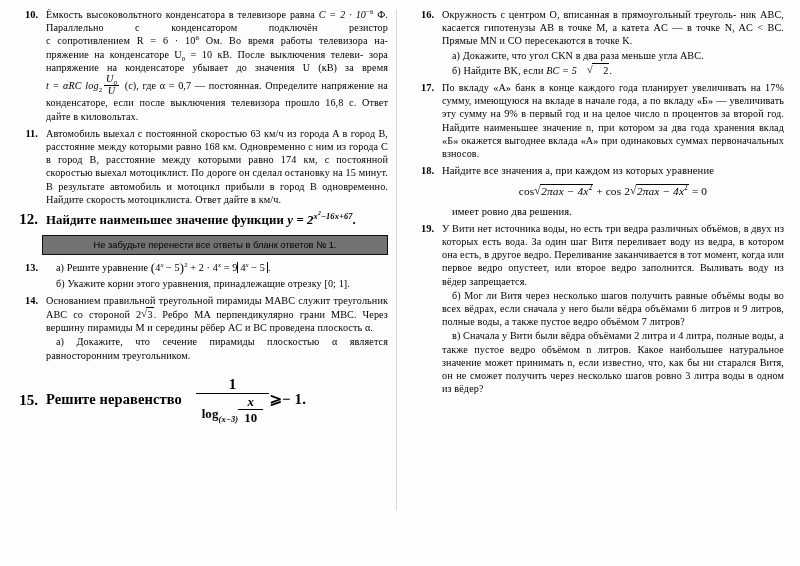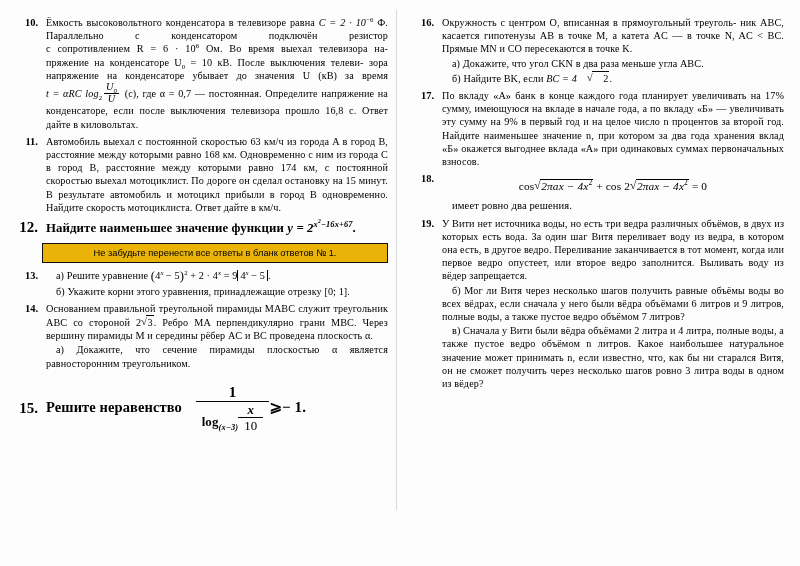"10." .col { top: 16px -> 8px }
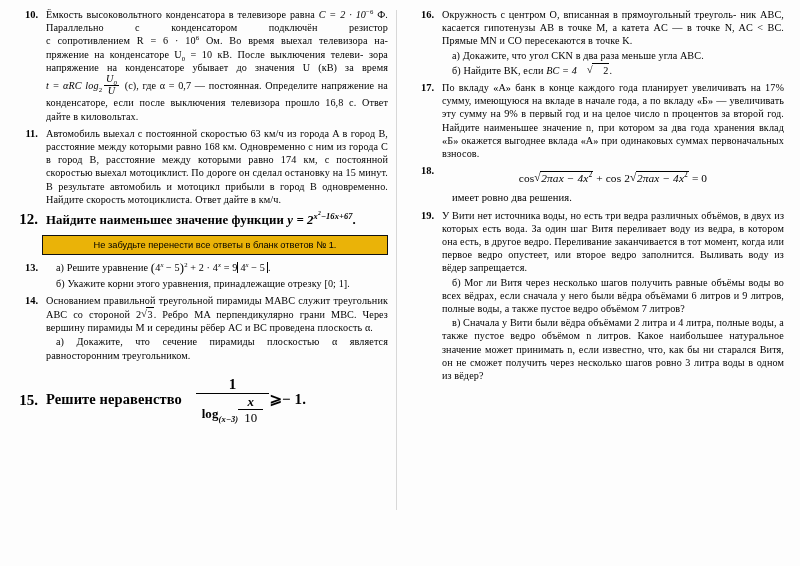"Ом. Во время выехал телевизора" span { text: выехал -> работы }
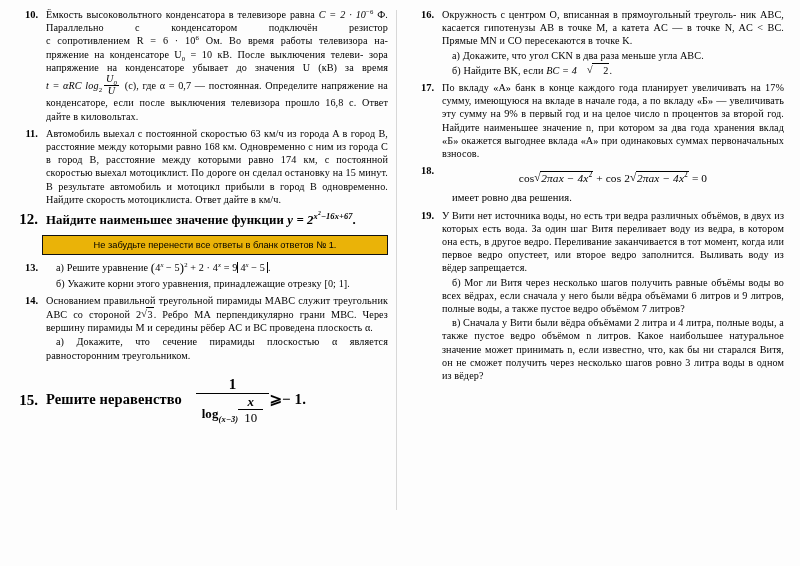"BC = 4" span { text: 4 -> 5 }
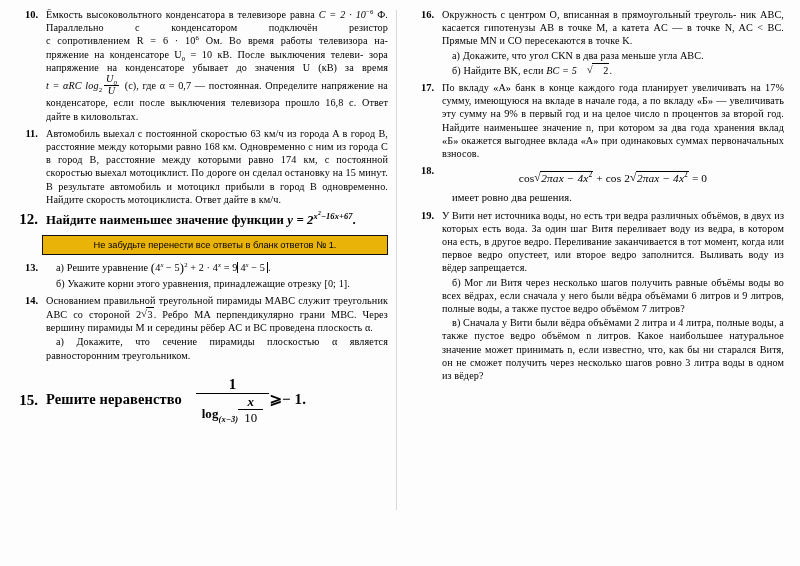"Найдите все значения a, при" span { html: none -> <span>Найдите все значения a, при каждом из которых уравнение</span> }
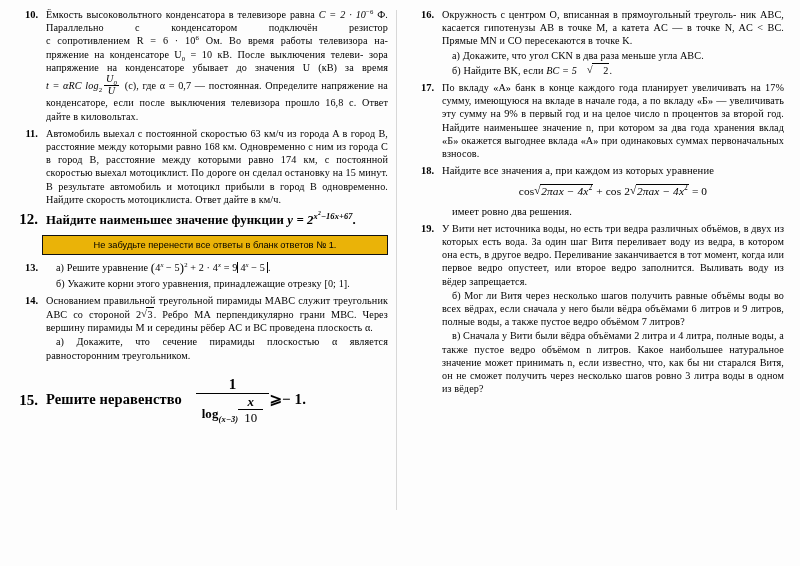"Не забудьте перенести все ответы" .box { background: #eab308 -> #737373 }
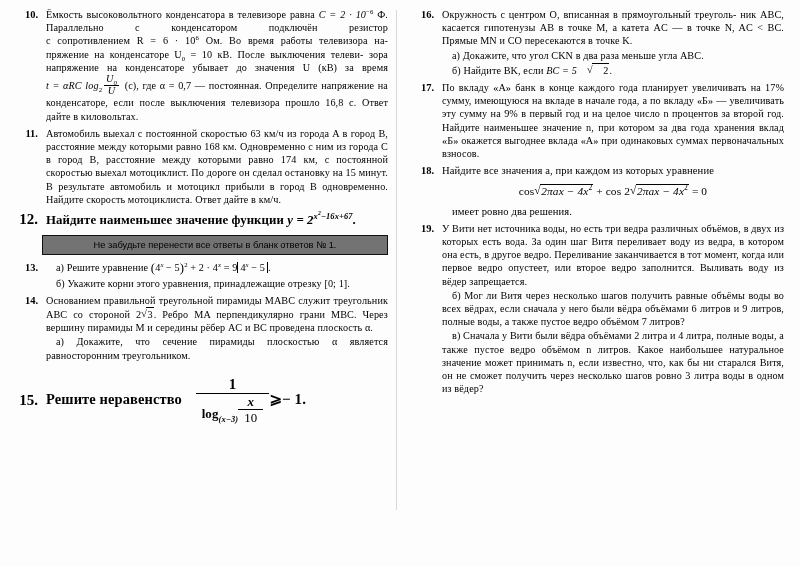"10" span.de { font-weight: normal -> bold }
